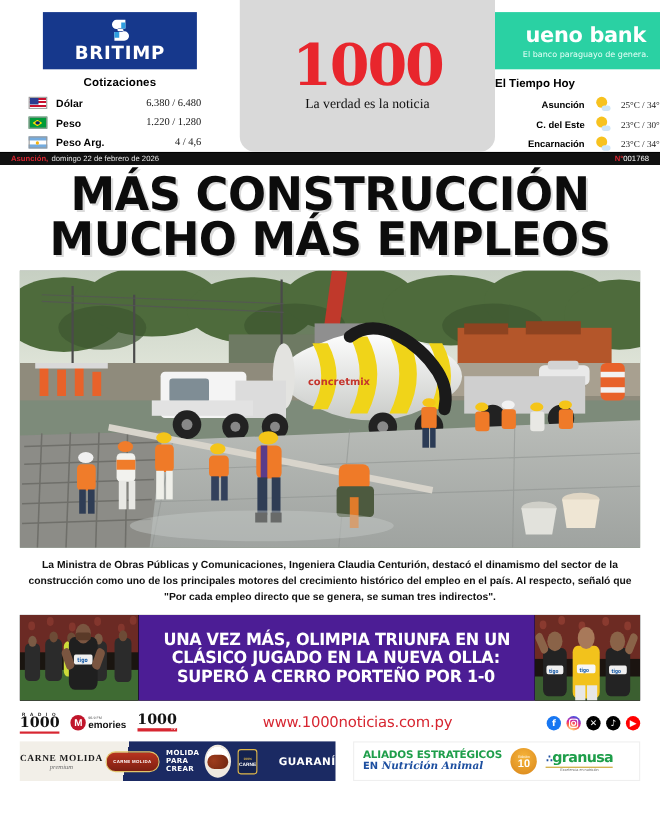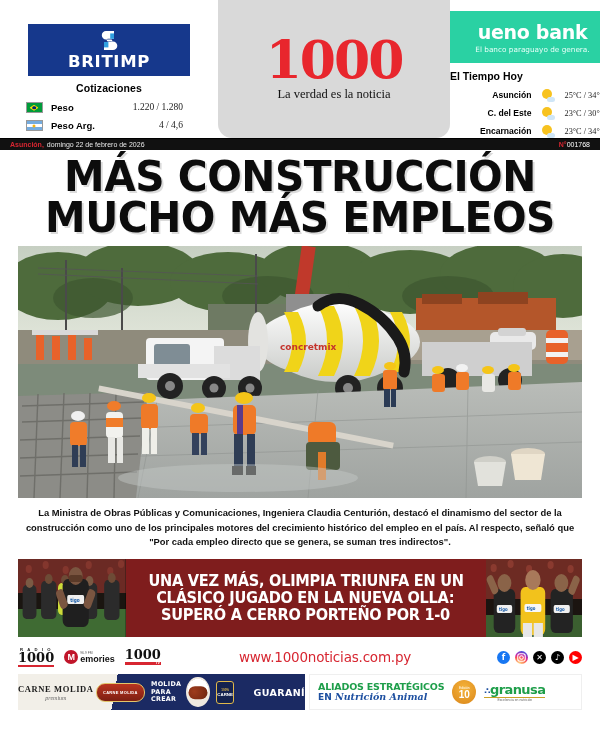"BRITIMP" .britimp-box { margin-top: 13px -> none; width: 162px -> 140px }
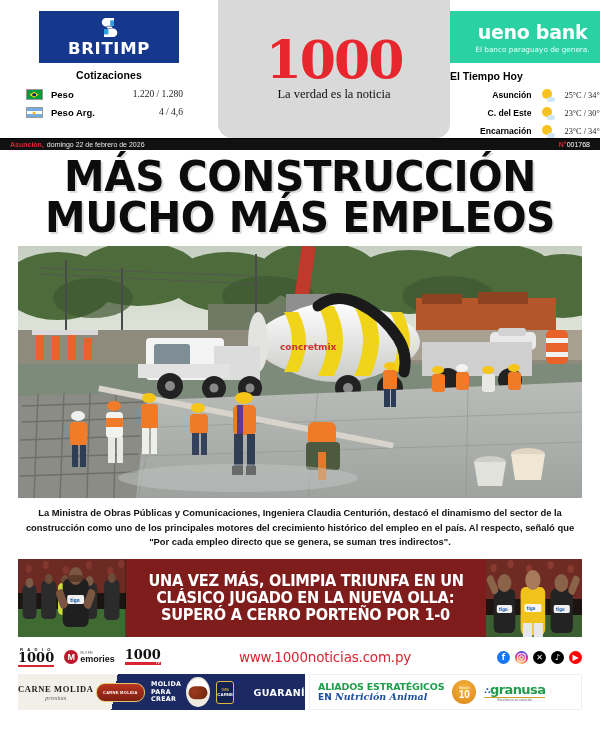"Dólar" tr { html: none -> <tr> <td> <span><span></span><span></span></span> </td> <td>Dólar</td> <td>6.380 / 6.480</td> </tr> }
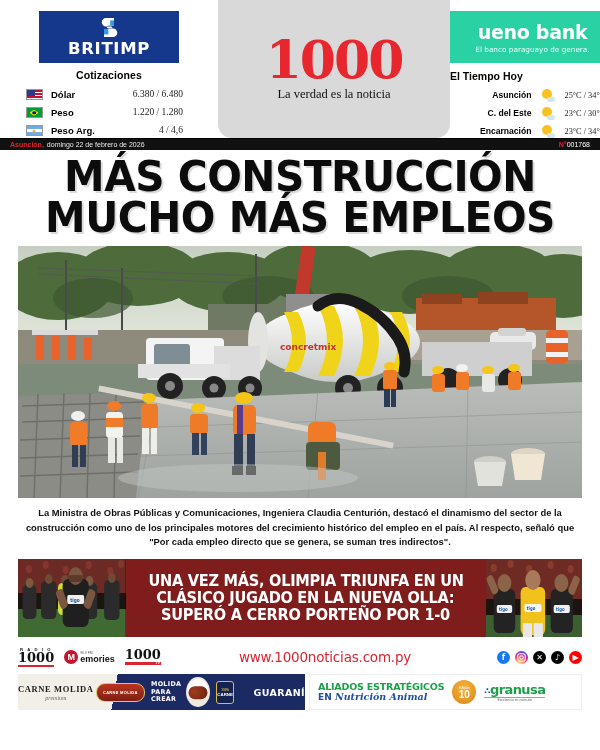"UNA VEZ MÁS, OLIMPIA TRIUNFA" .sports-text { background: #7f1d1d -> #4c1d95 }
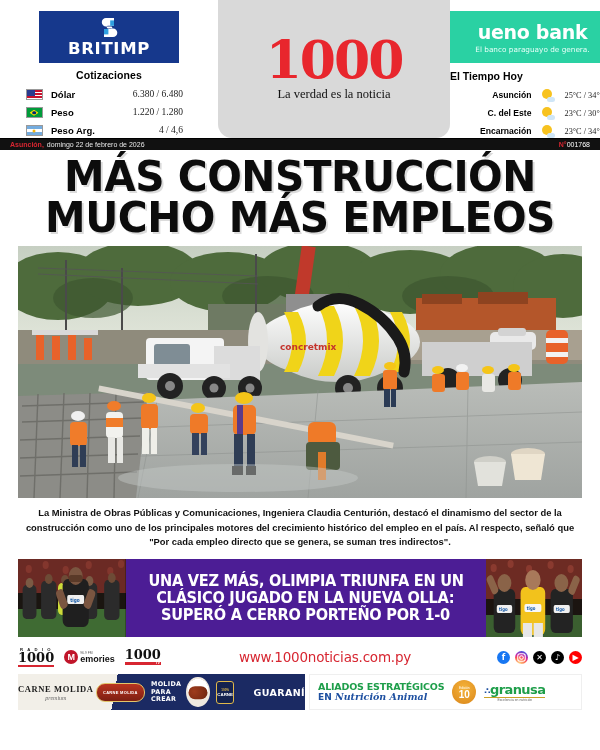"CARNE MOLIDA" .ads { gap: 4px -> 16px }
